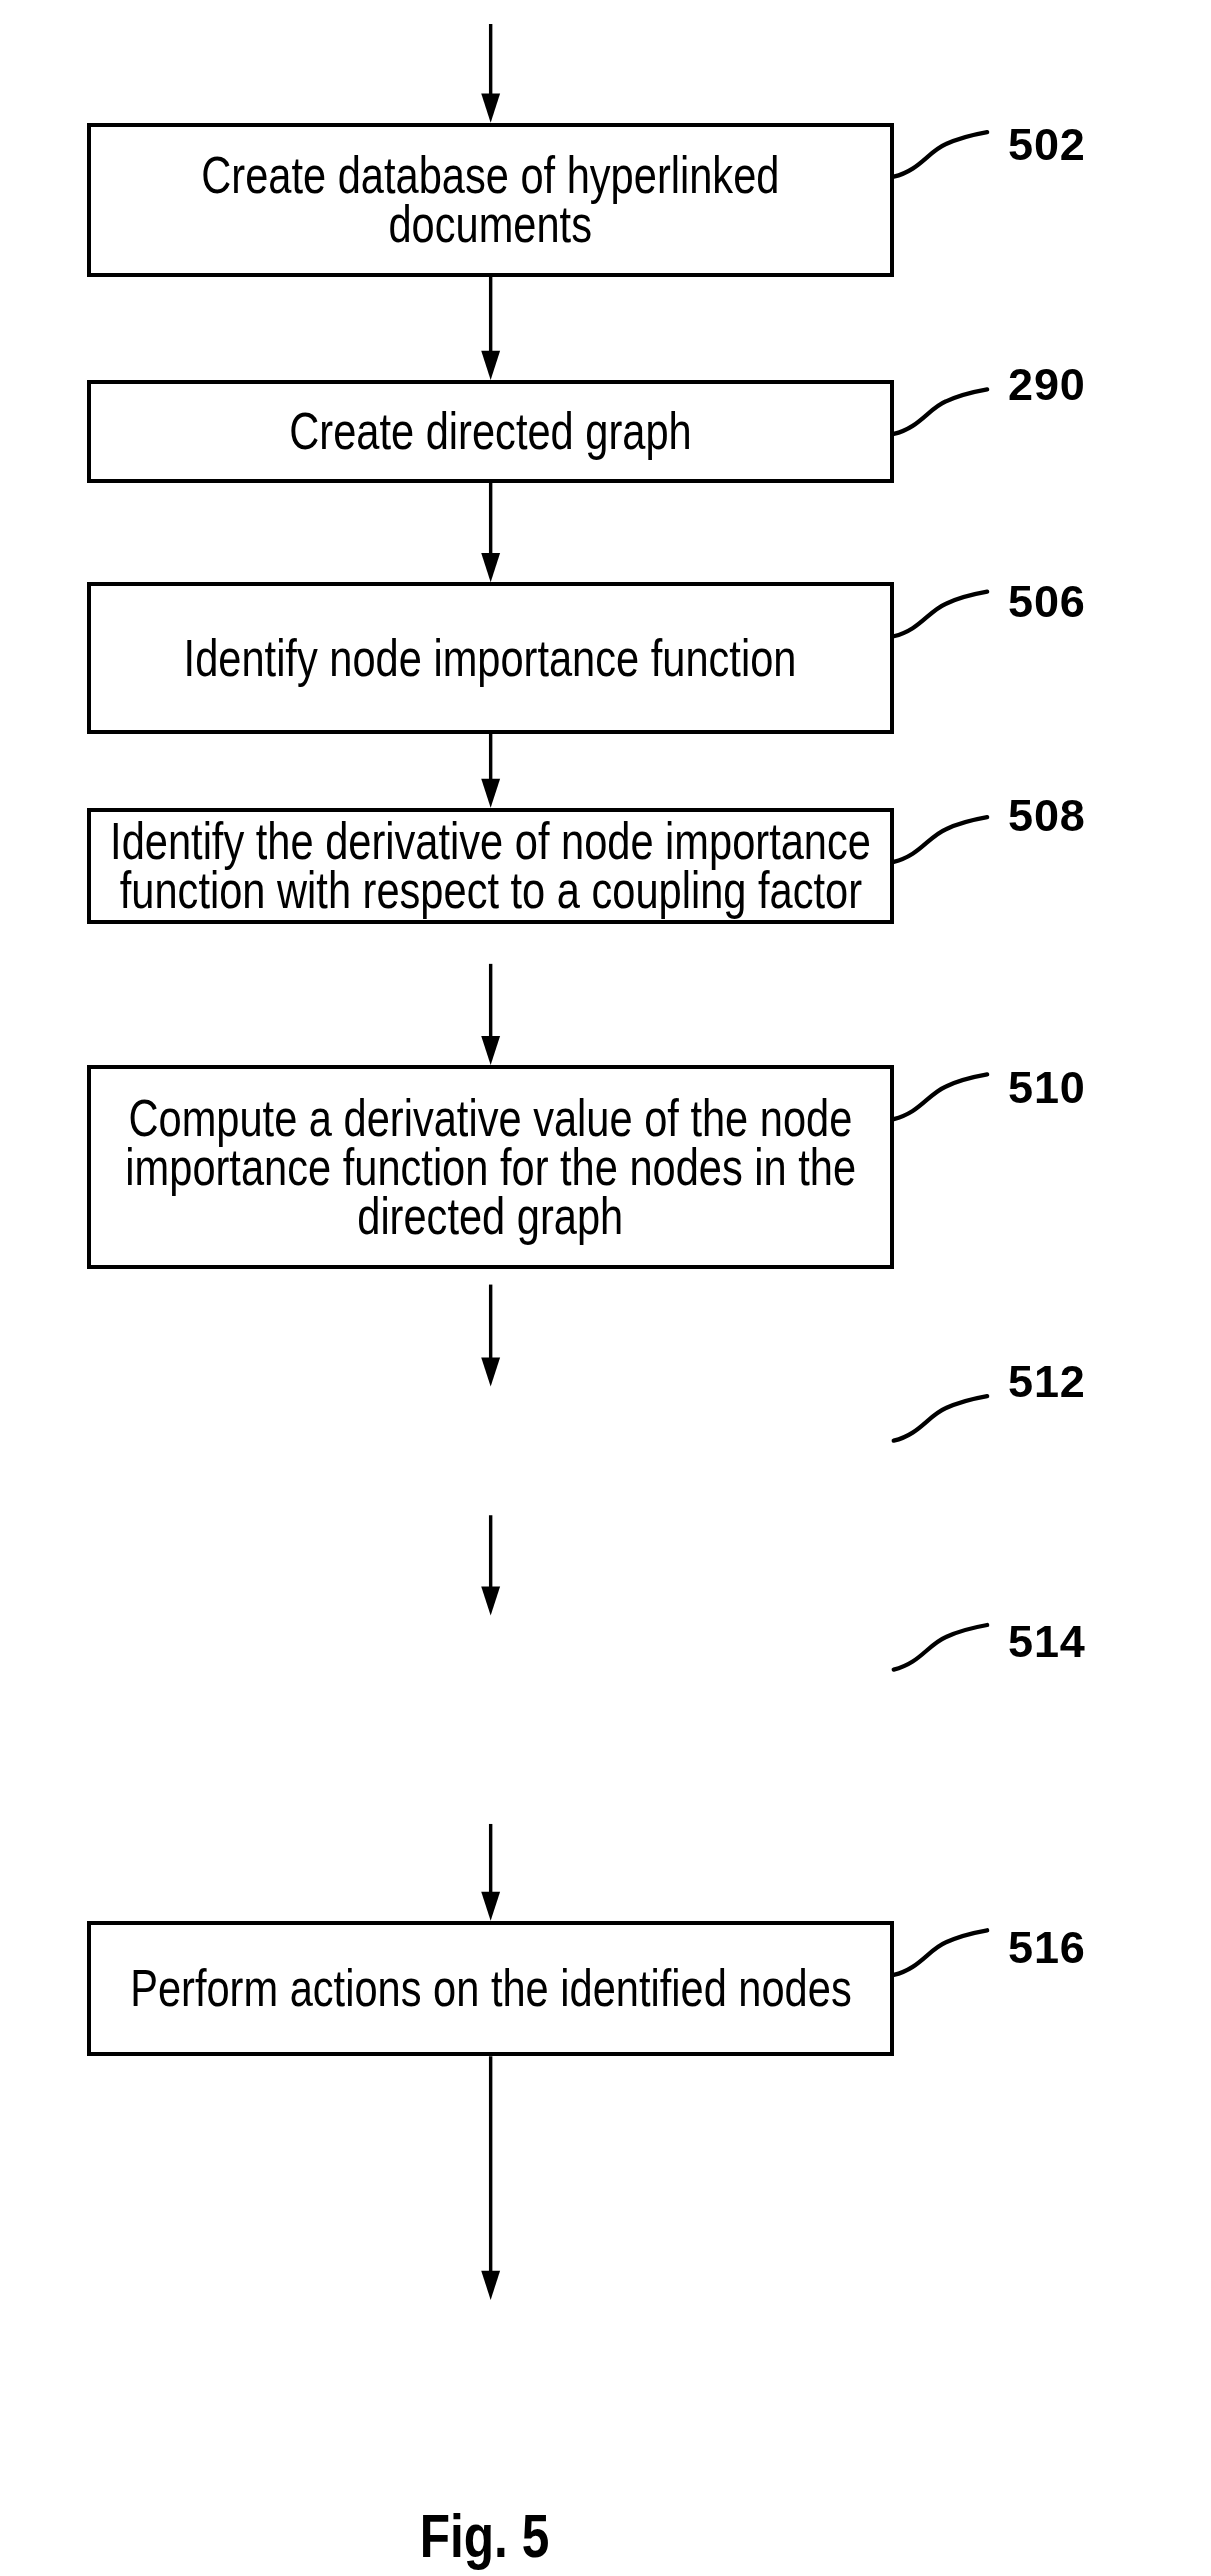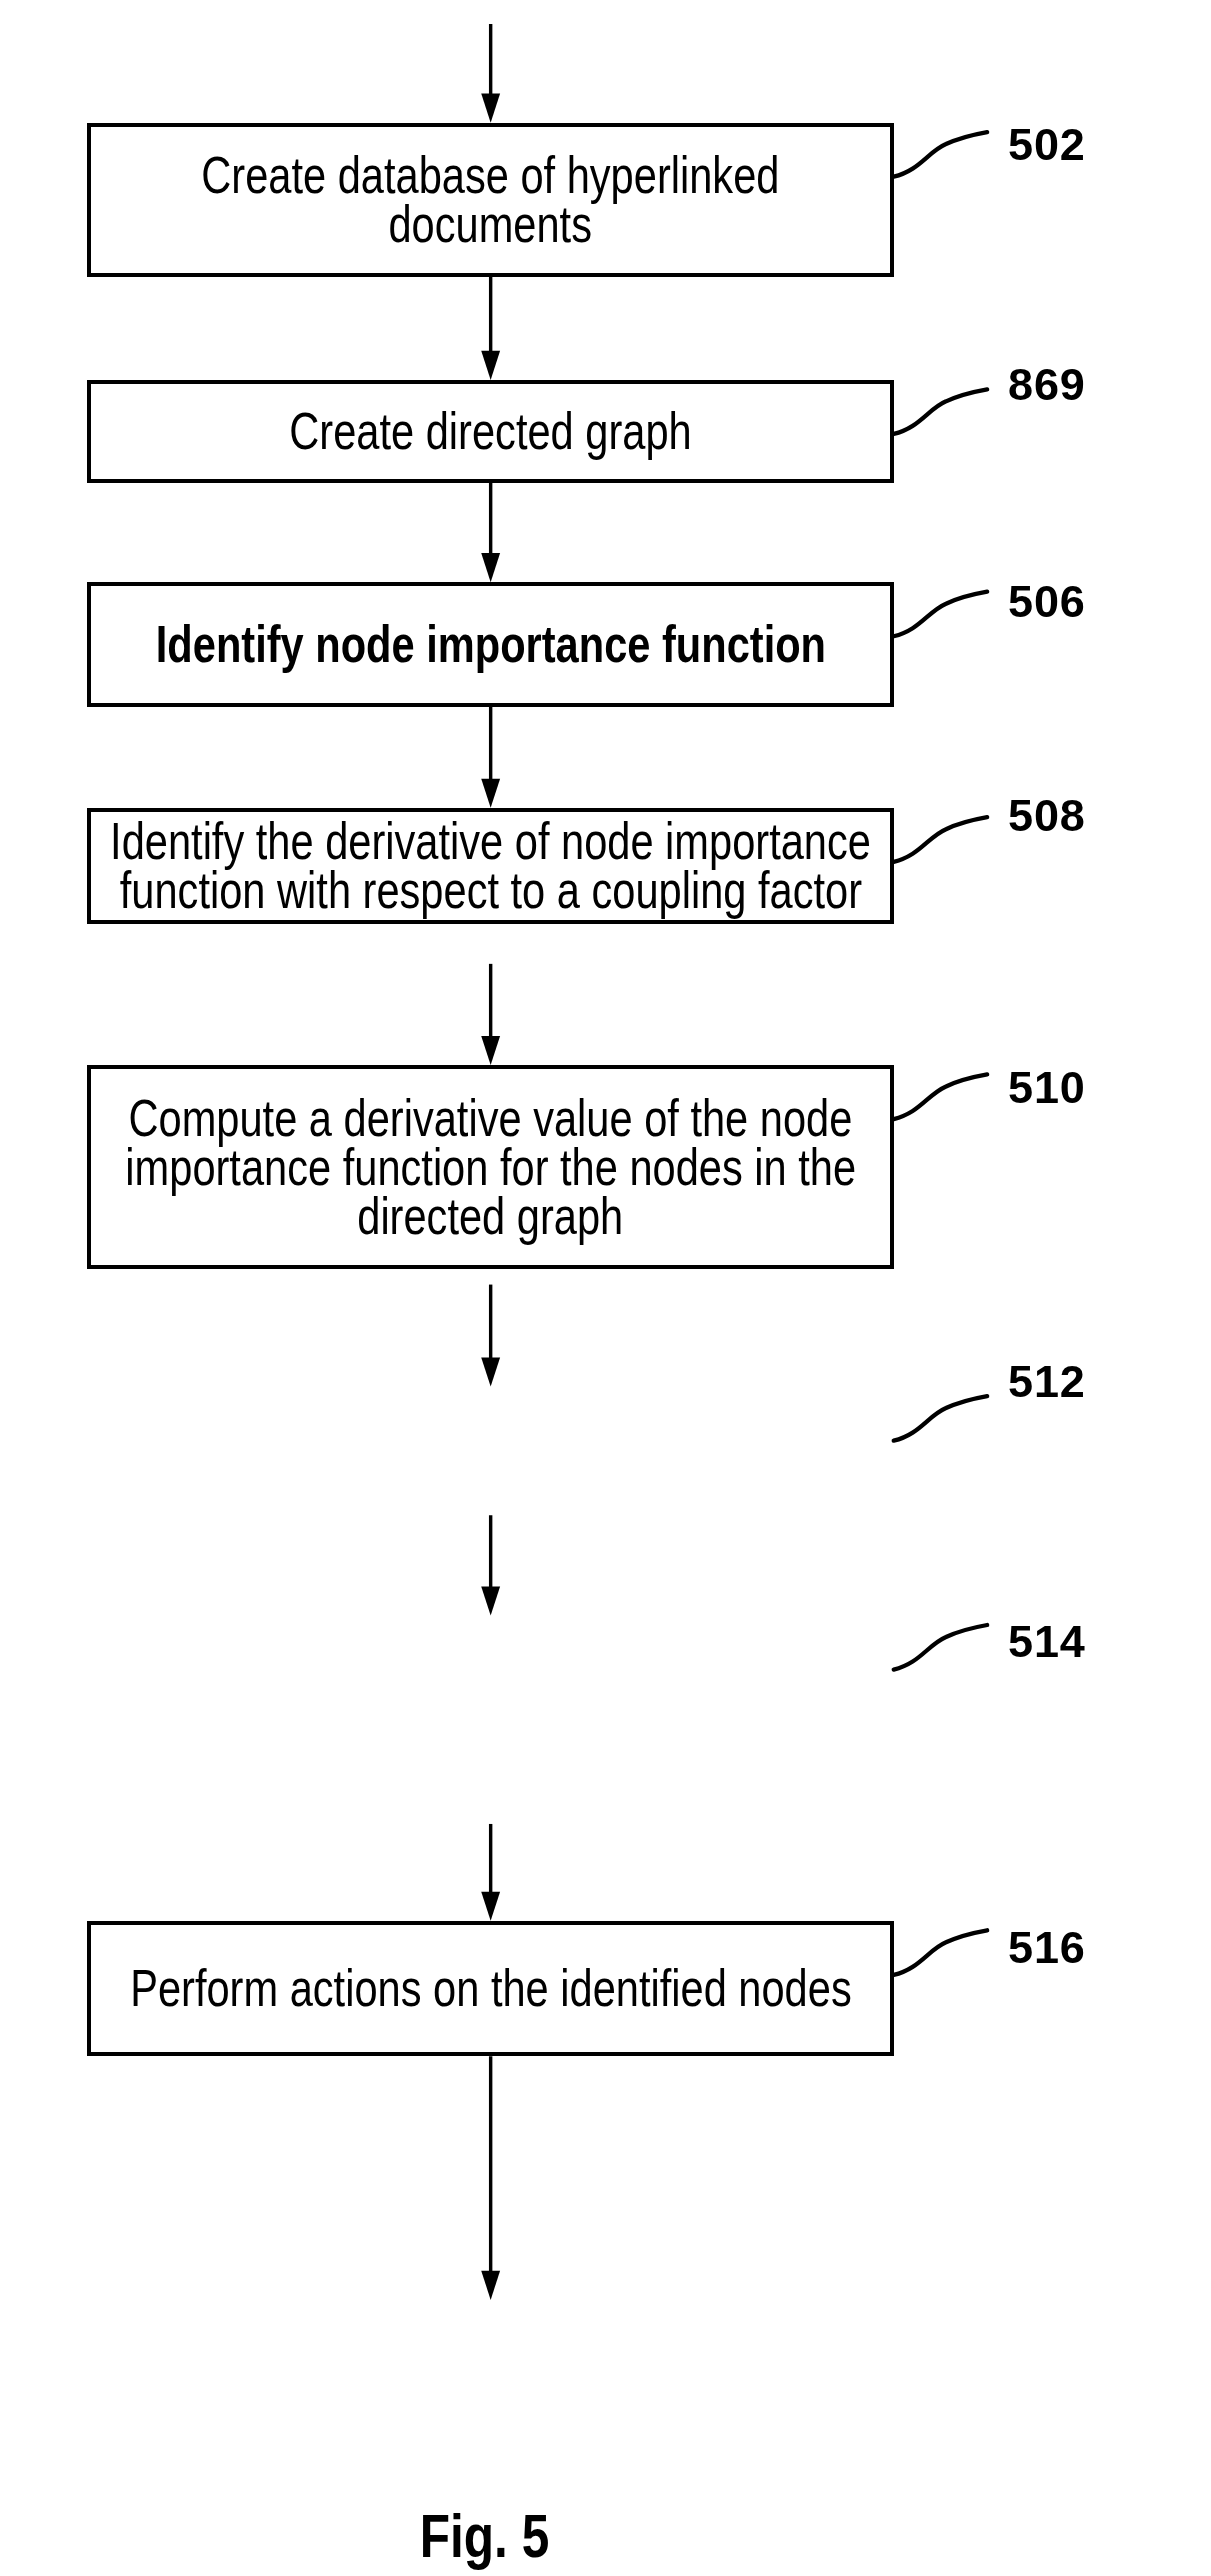"869" div.ref-label { text: 869 -> 290 }
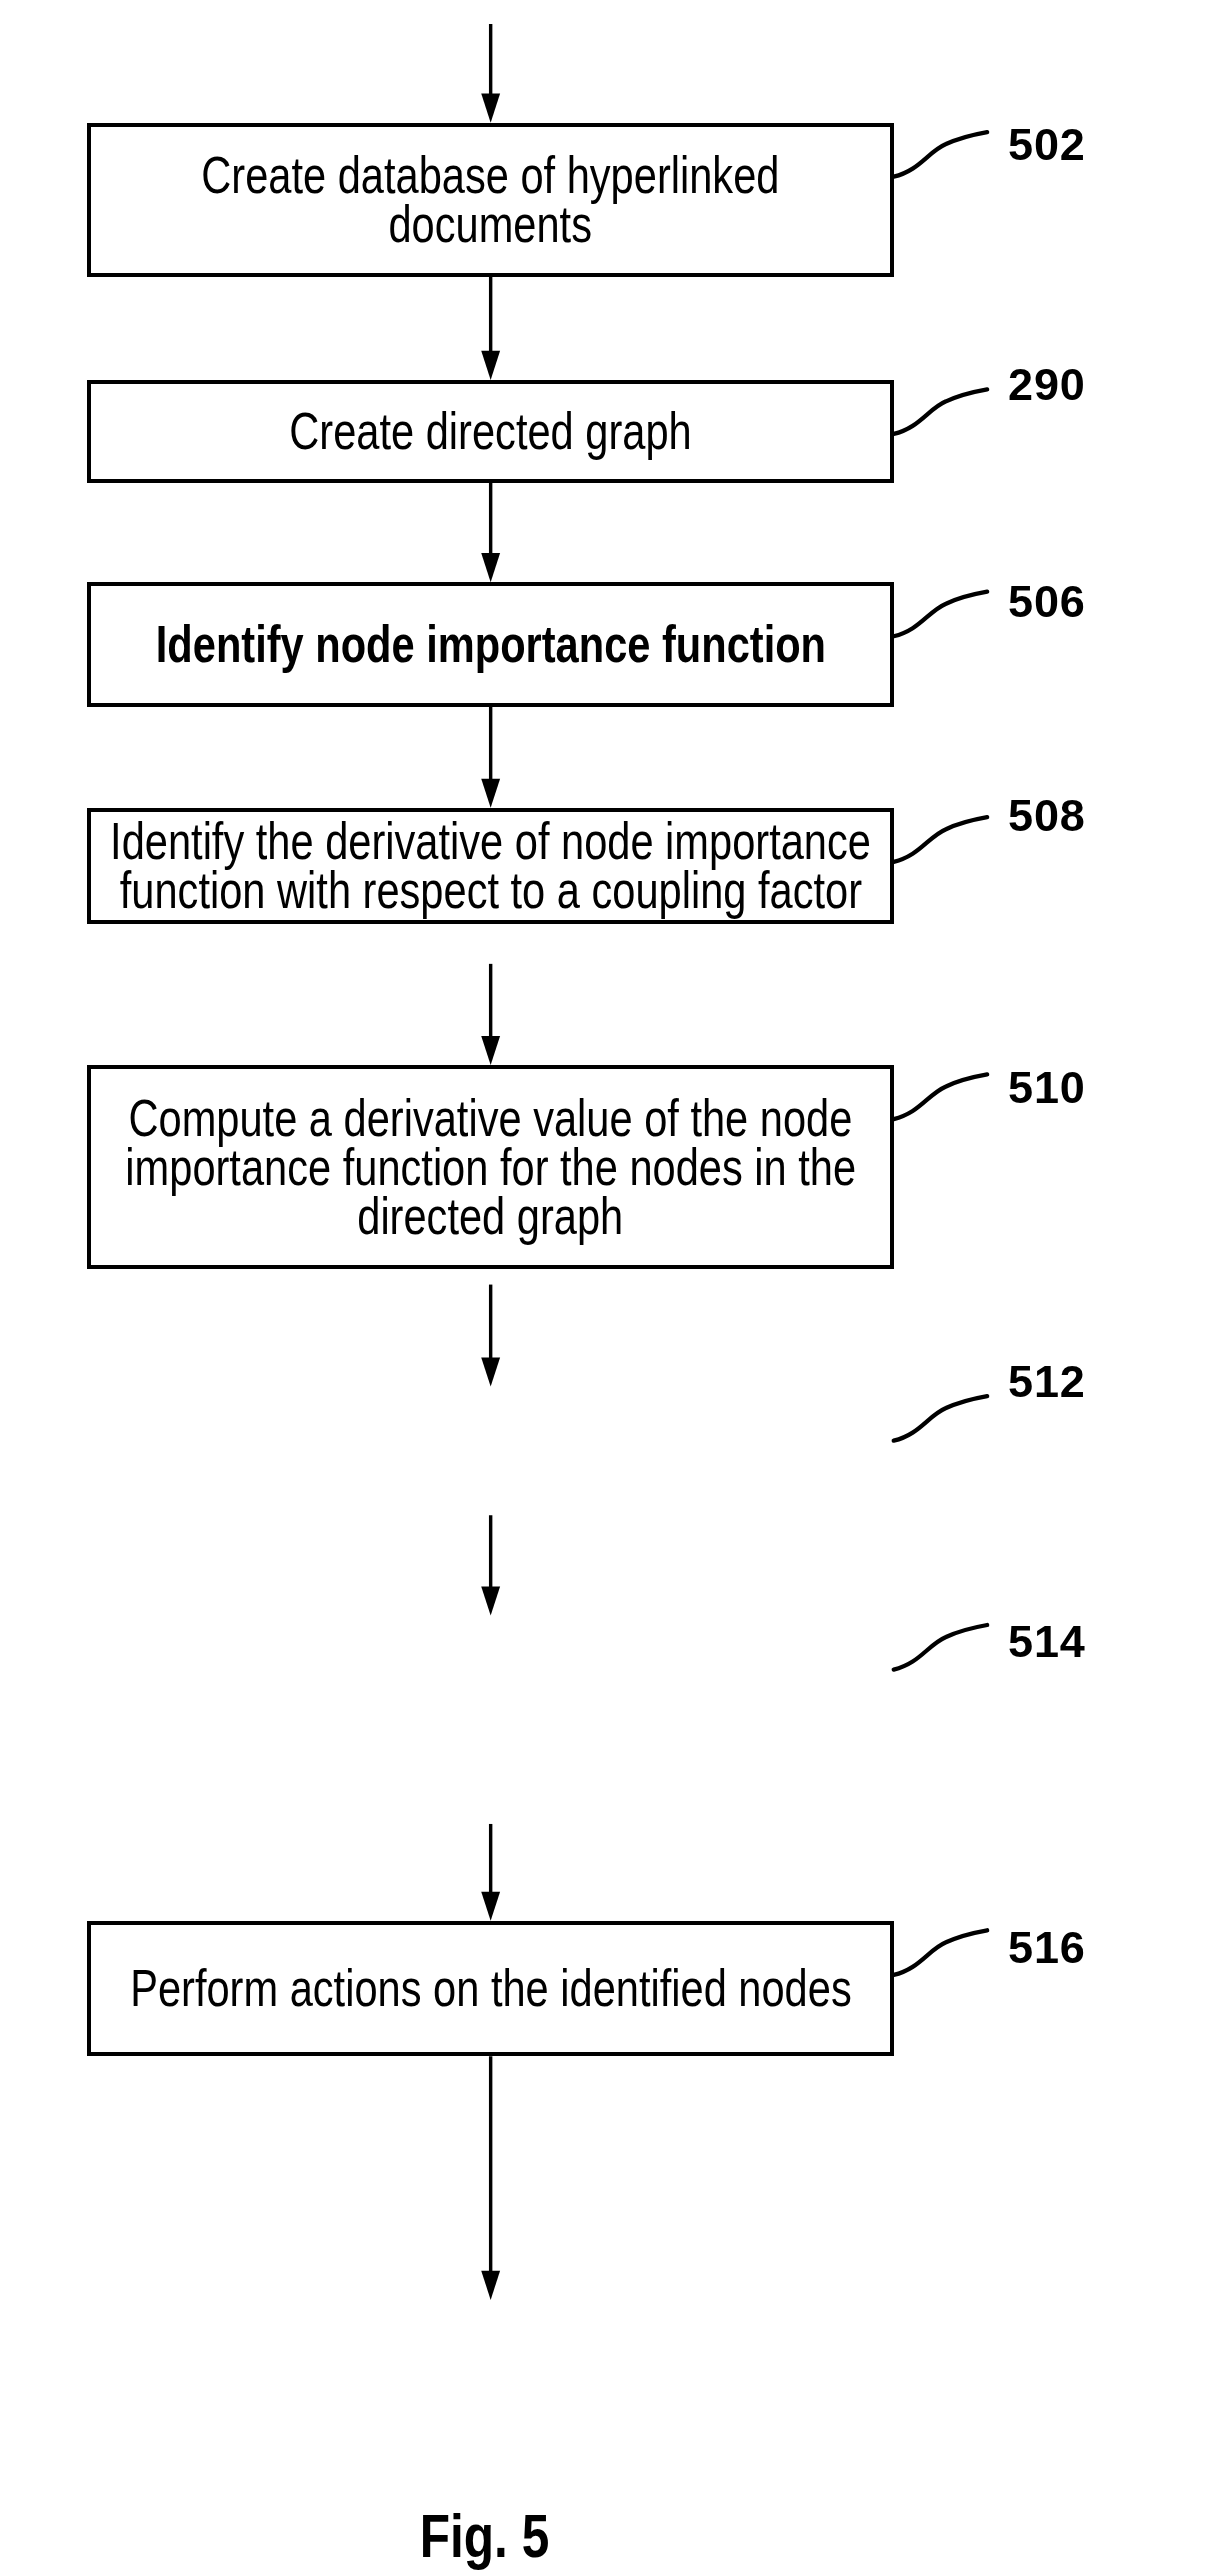"Identify node importance function" #box-506 { font-weight: bold -> none; height: 125px -> 152px }
